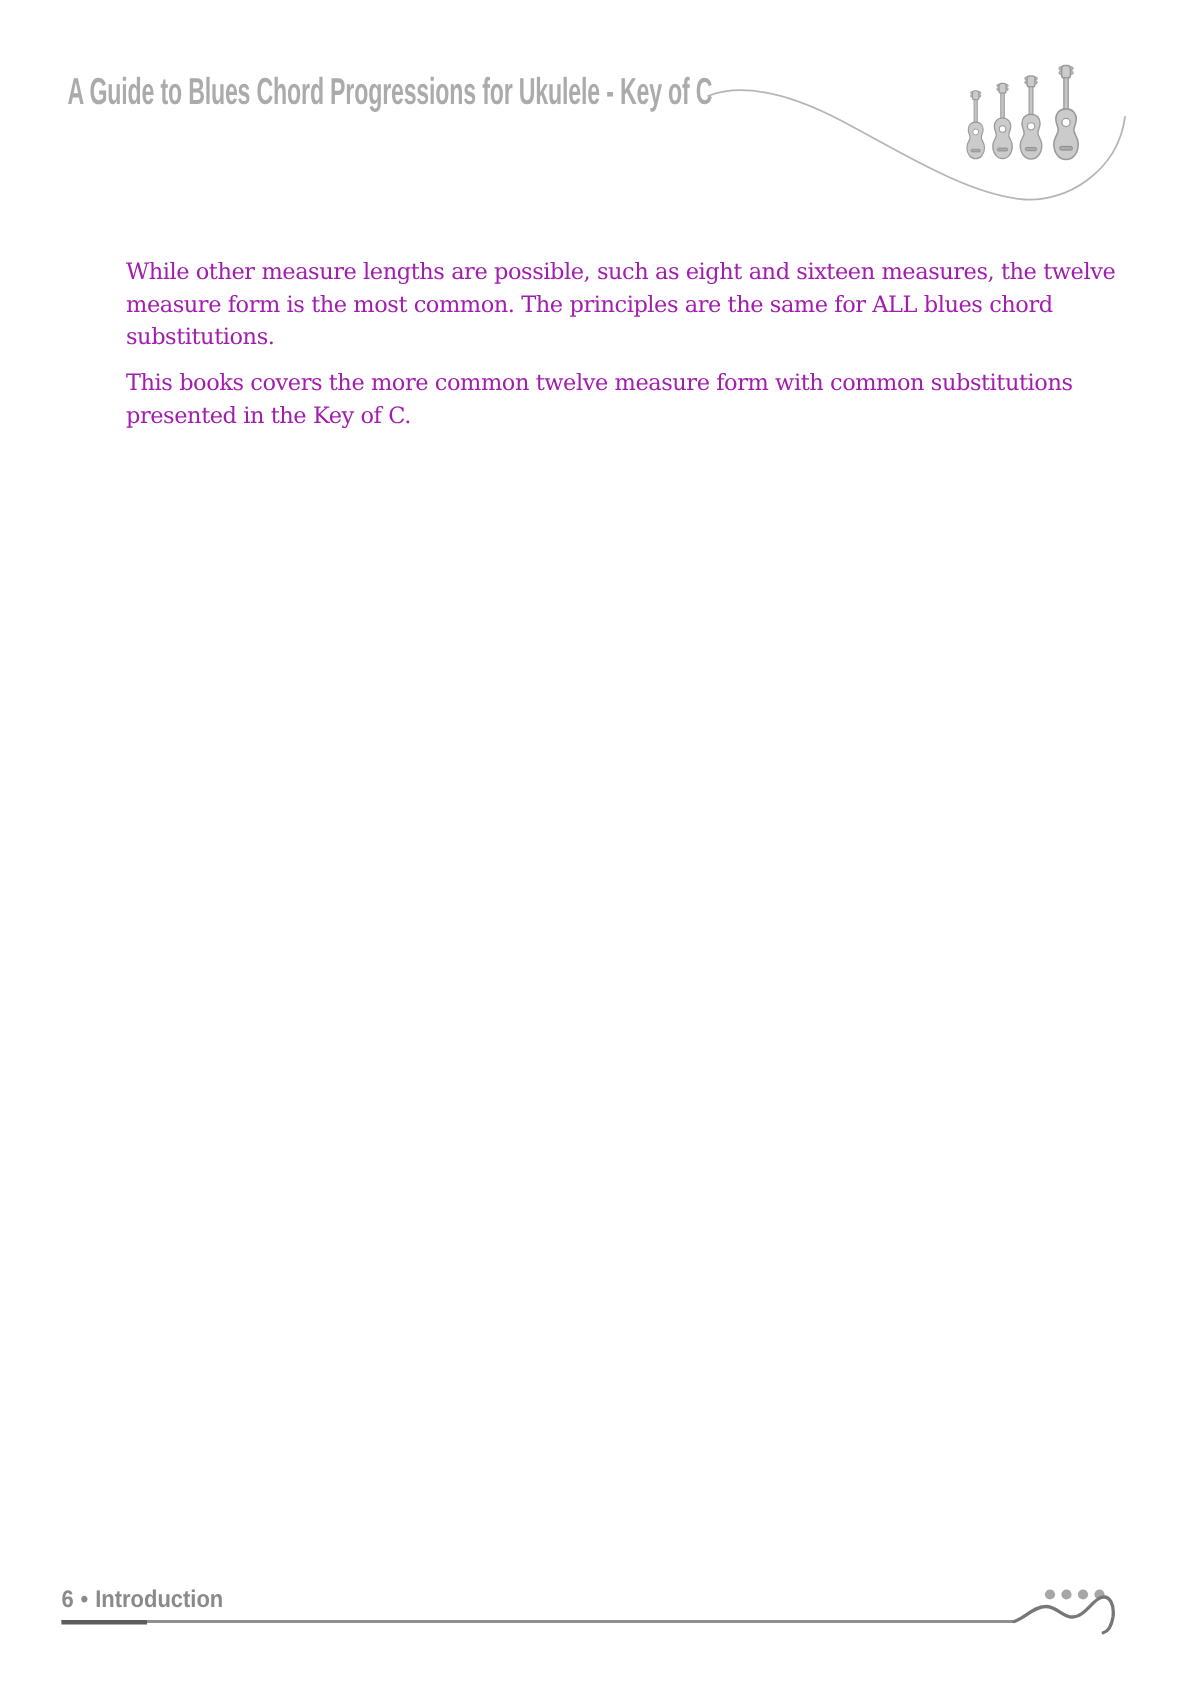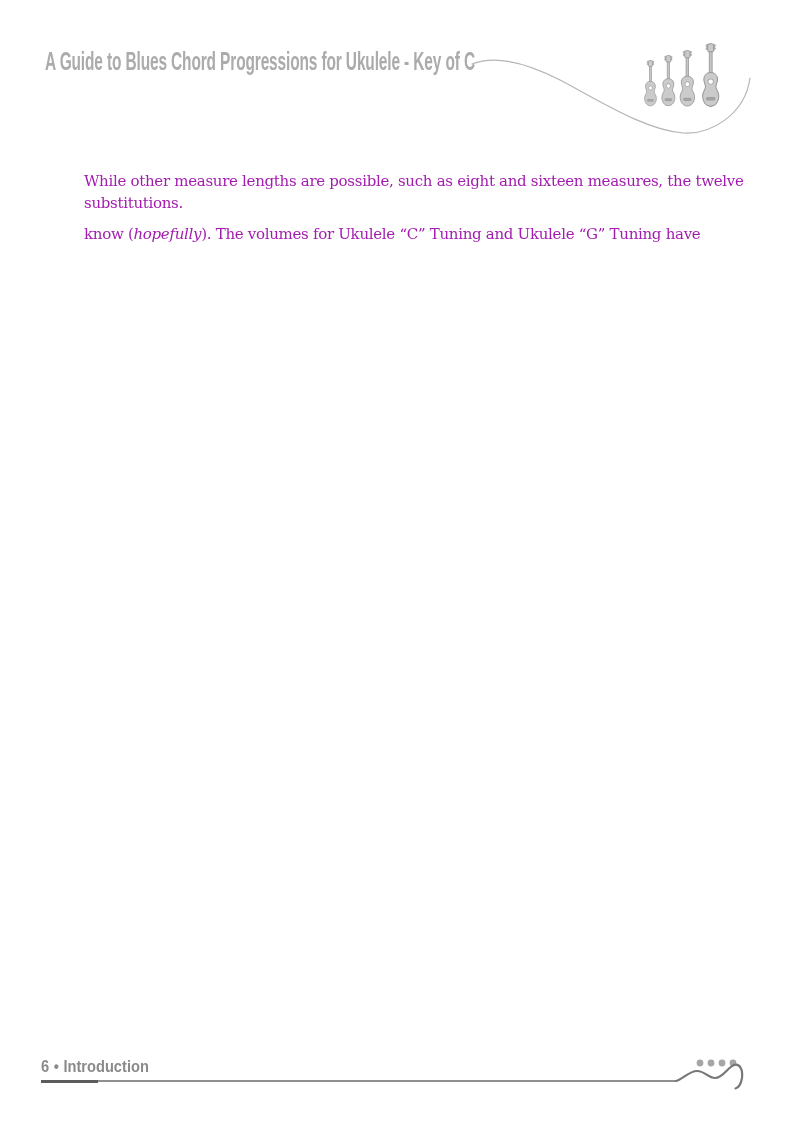"measure form is the most" span.ln { html: none -> <span>measure form is the most common. The principles are the same for ALL blues chord</span> }
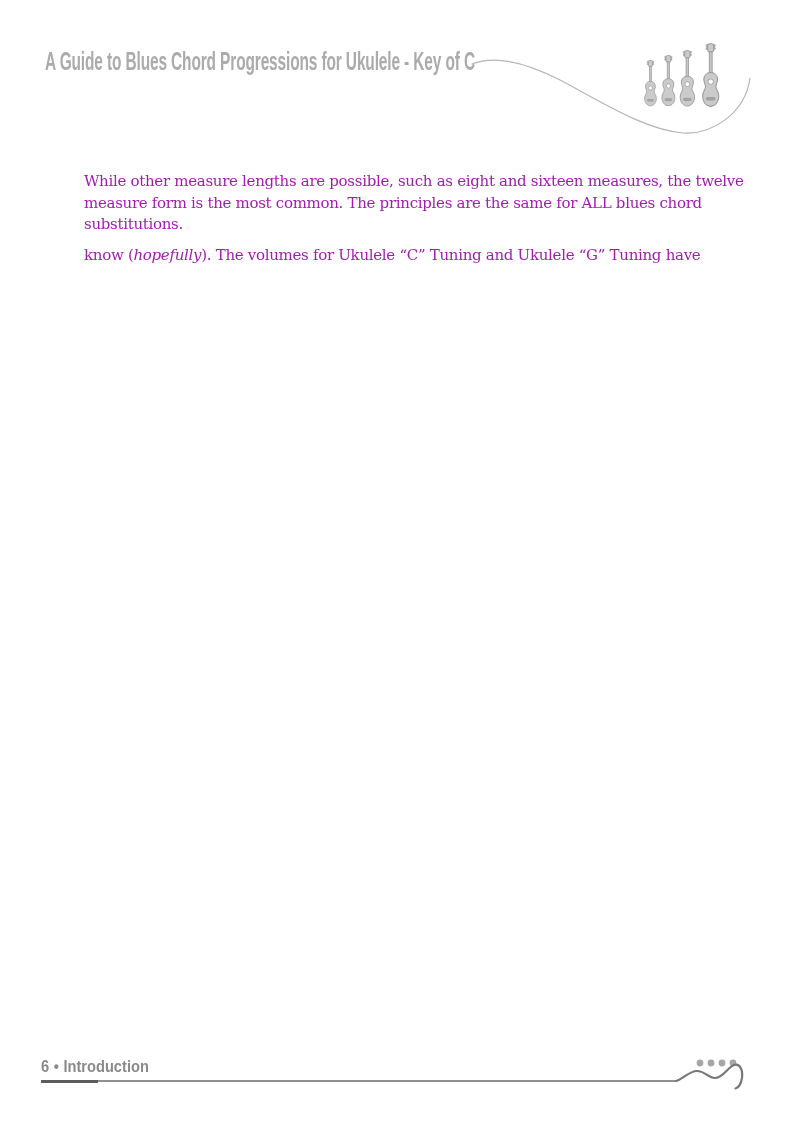"This books covers the more" p { html: none -> <p> <span>This books covers the more common twelve measure form with common substitutions</span> <span>presented in the Key of C.</span> </p> }
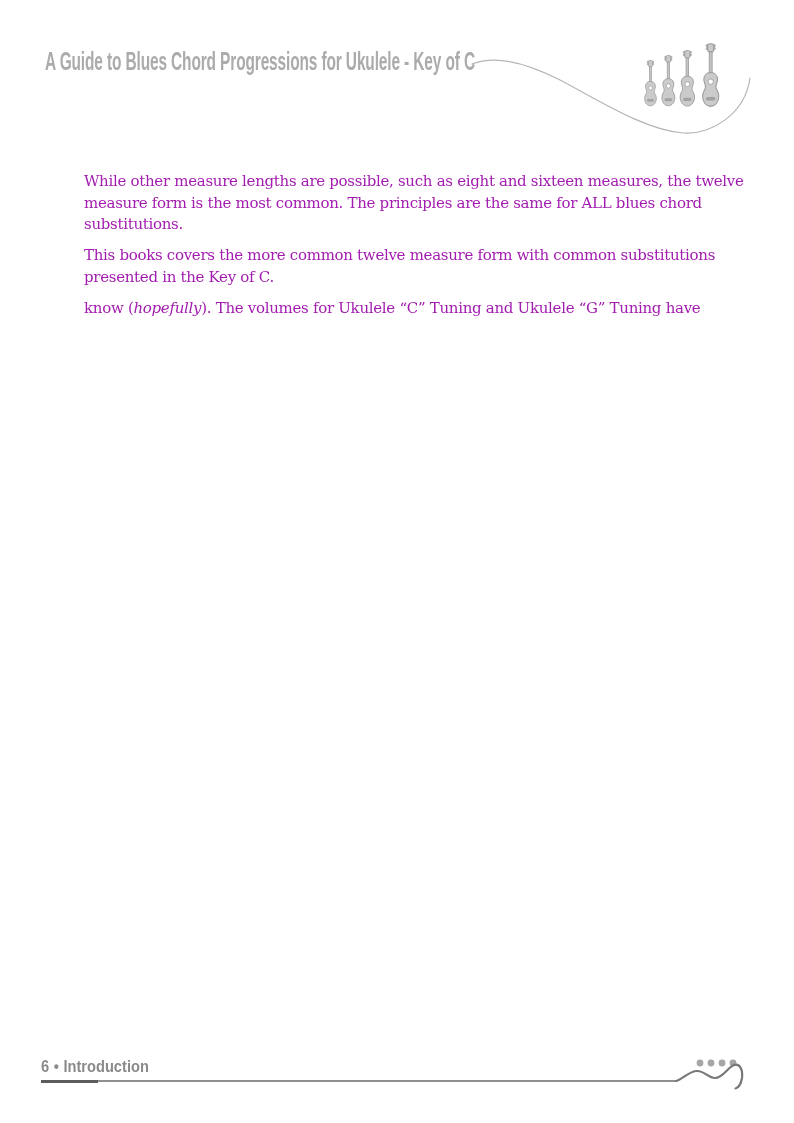"know (hopefully). The volumes for" span.ln { html: <span><span>know (</span><em>hopefully</em><span>). The volumes for Ukulele “C” Tuning and Ukulele “G” Tuning have</span></span> -> none }
